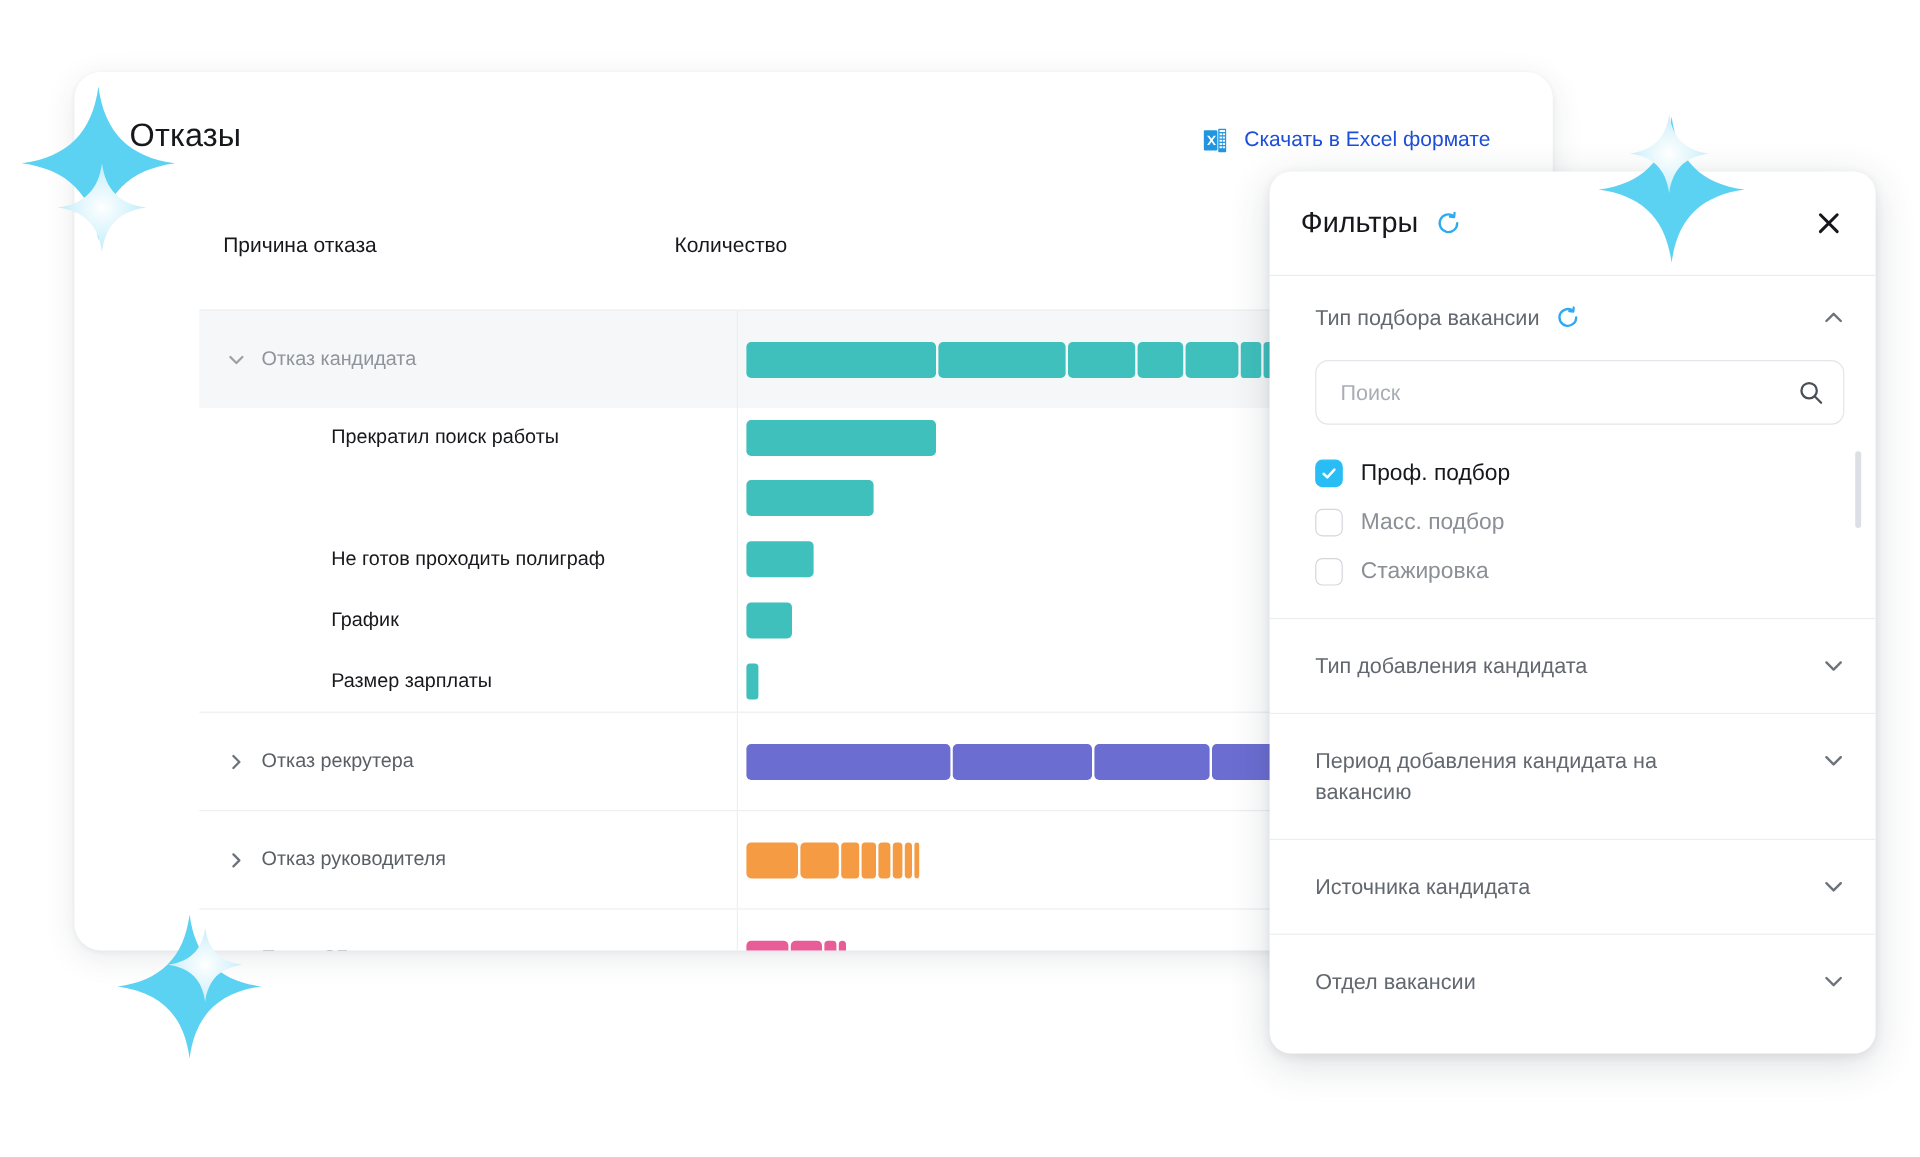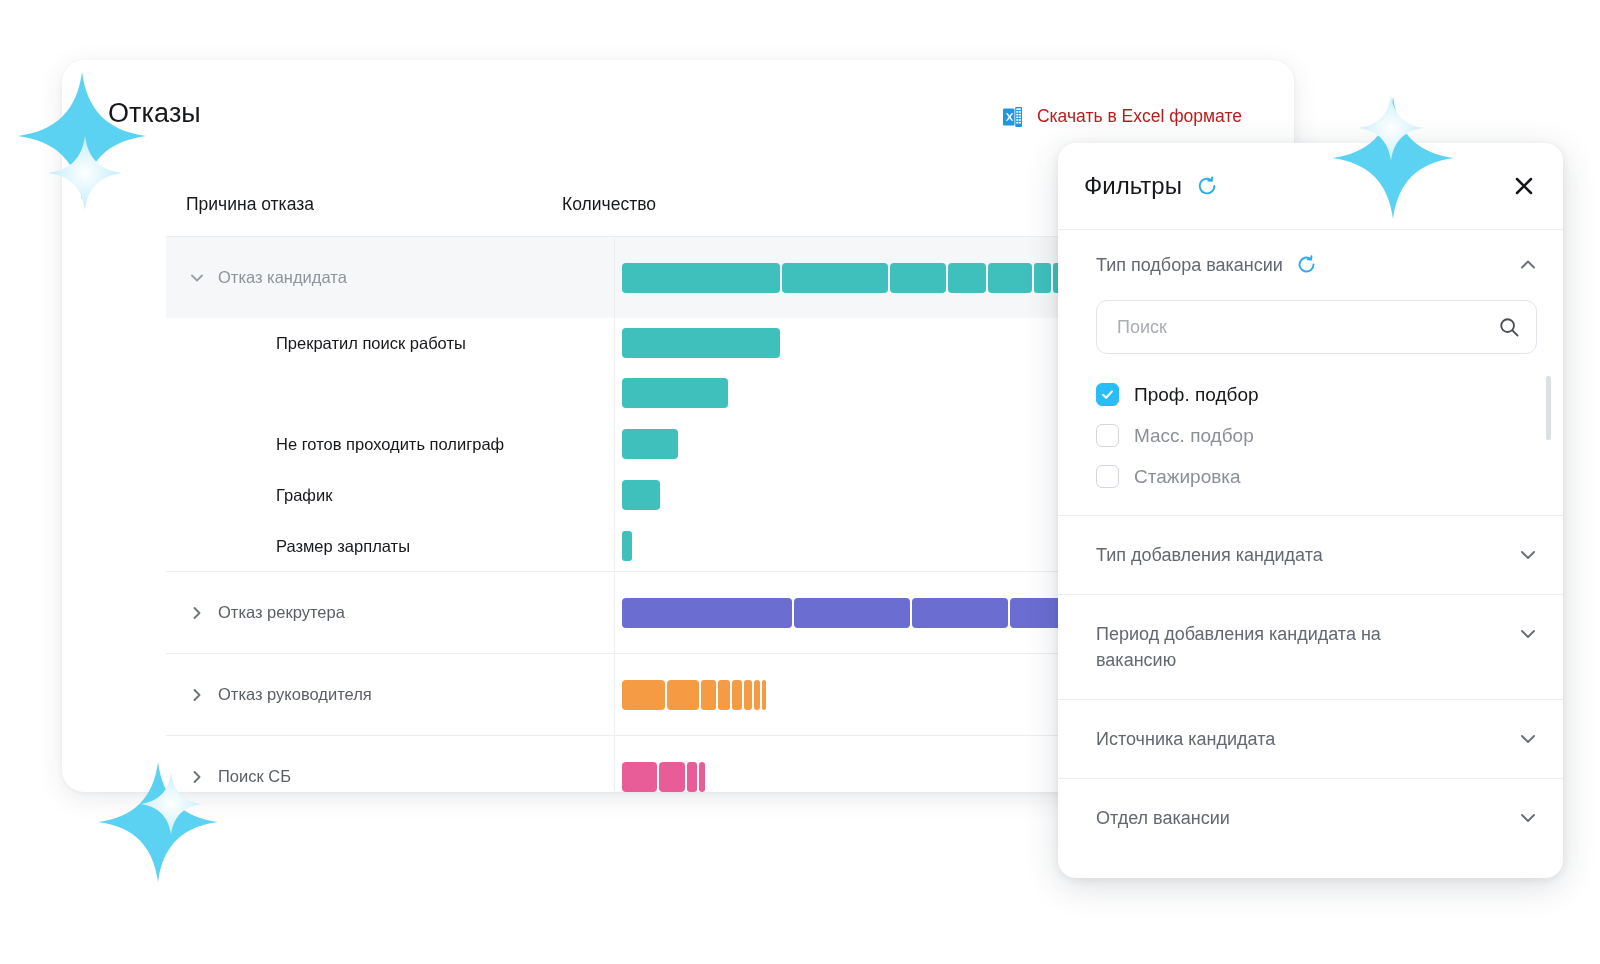"Скачать в Excel формате" .excel-link { color: #b91c1c -> #1d4ed8 }
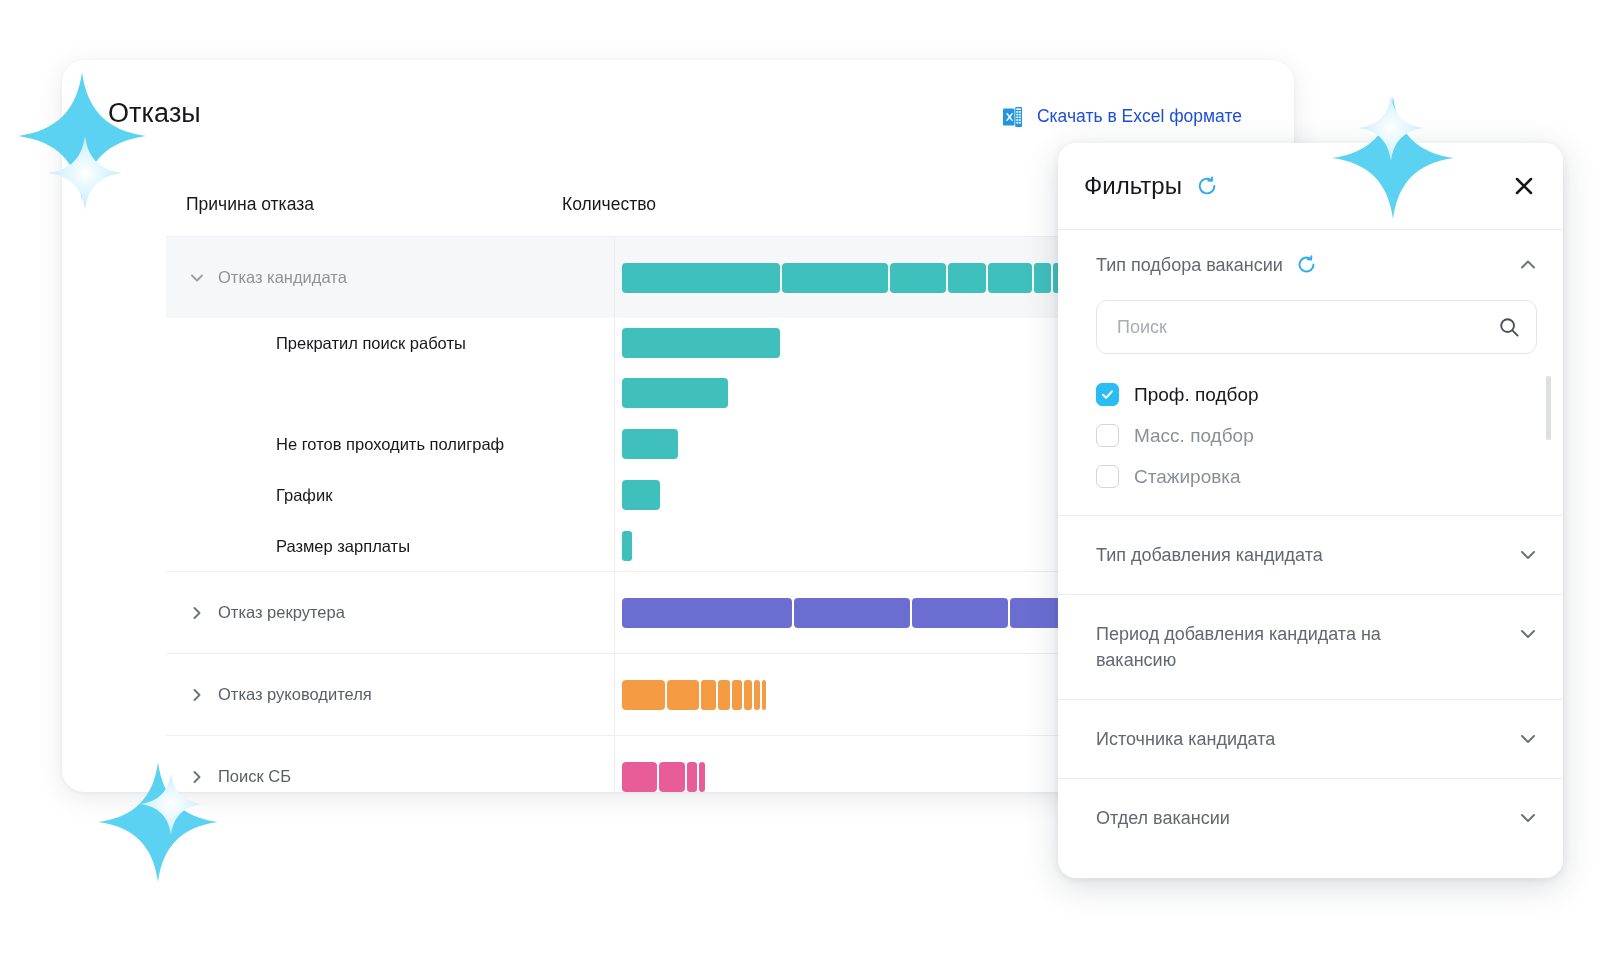"Отказ кандидата" div.row { margin-top: none -> 22px }
